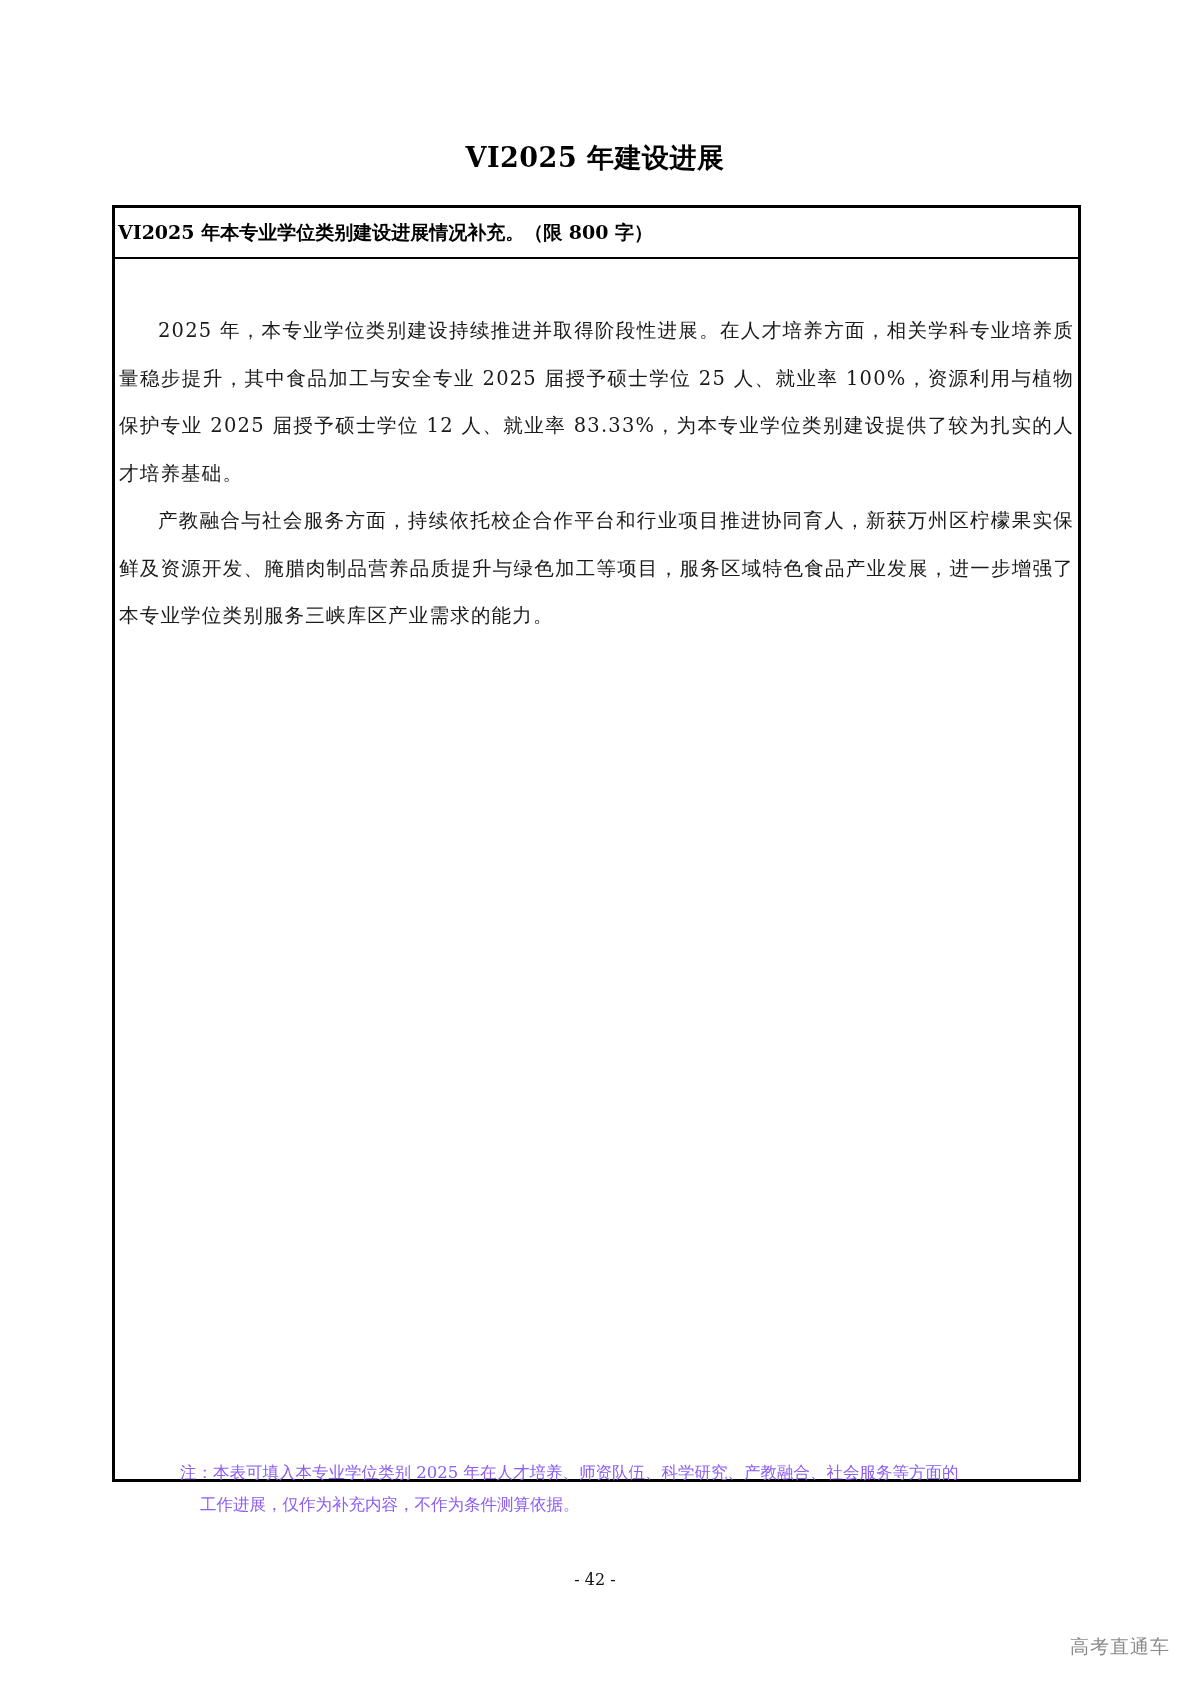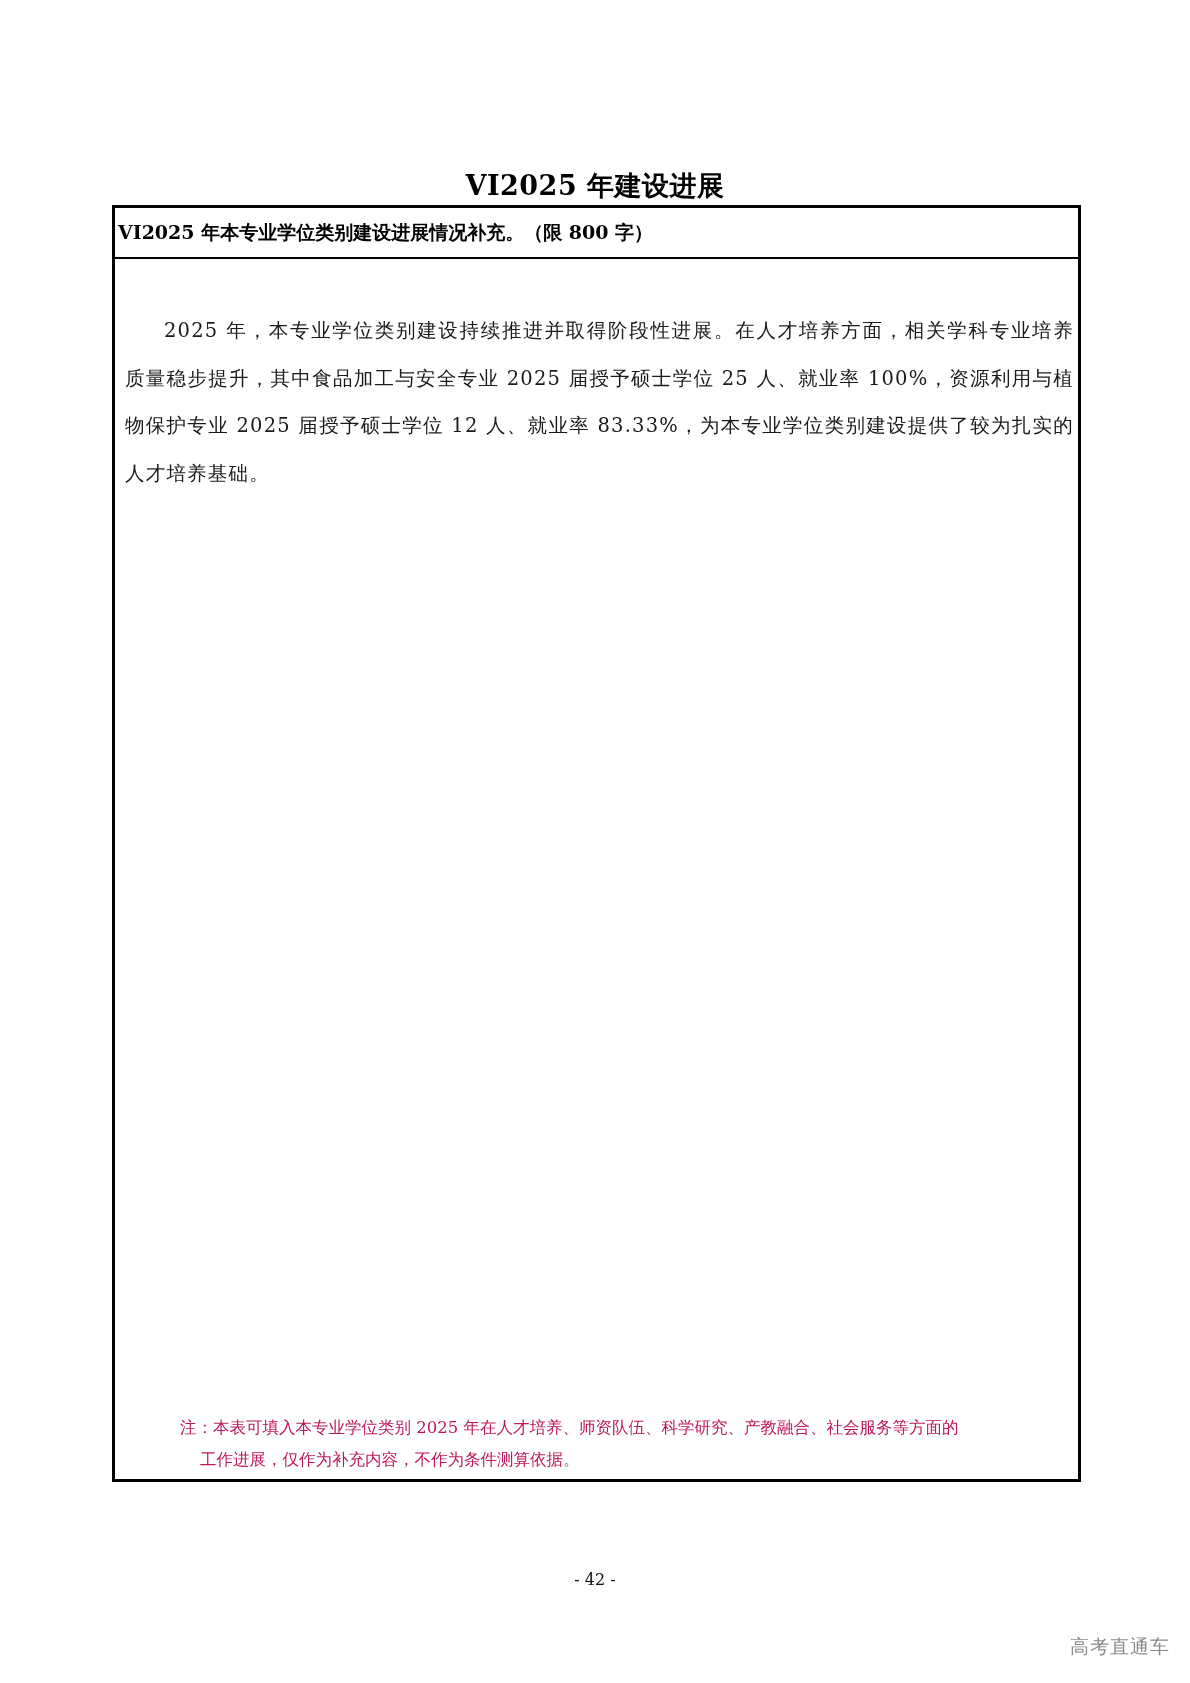"VI2025 年建设进展" .page-title { margin-top: 28px -> none }
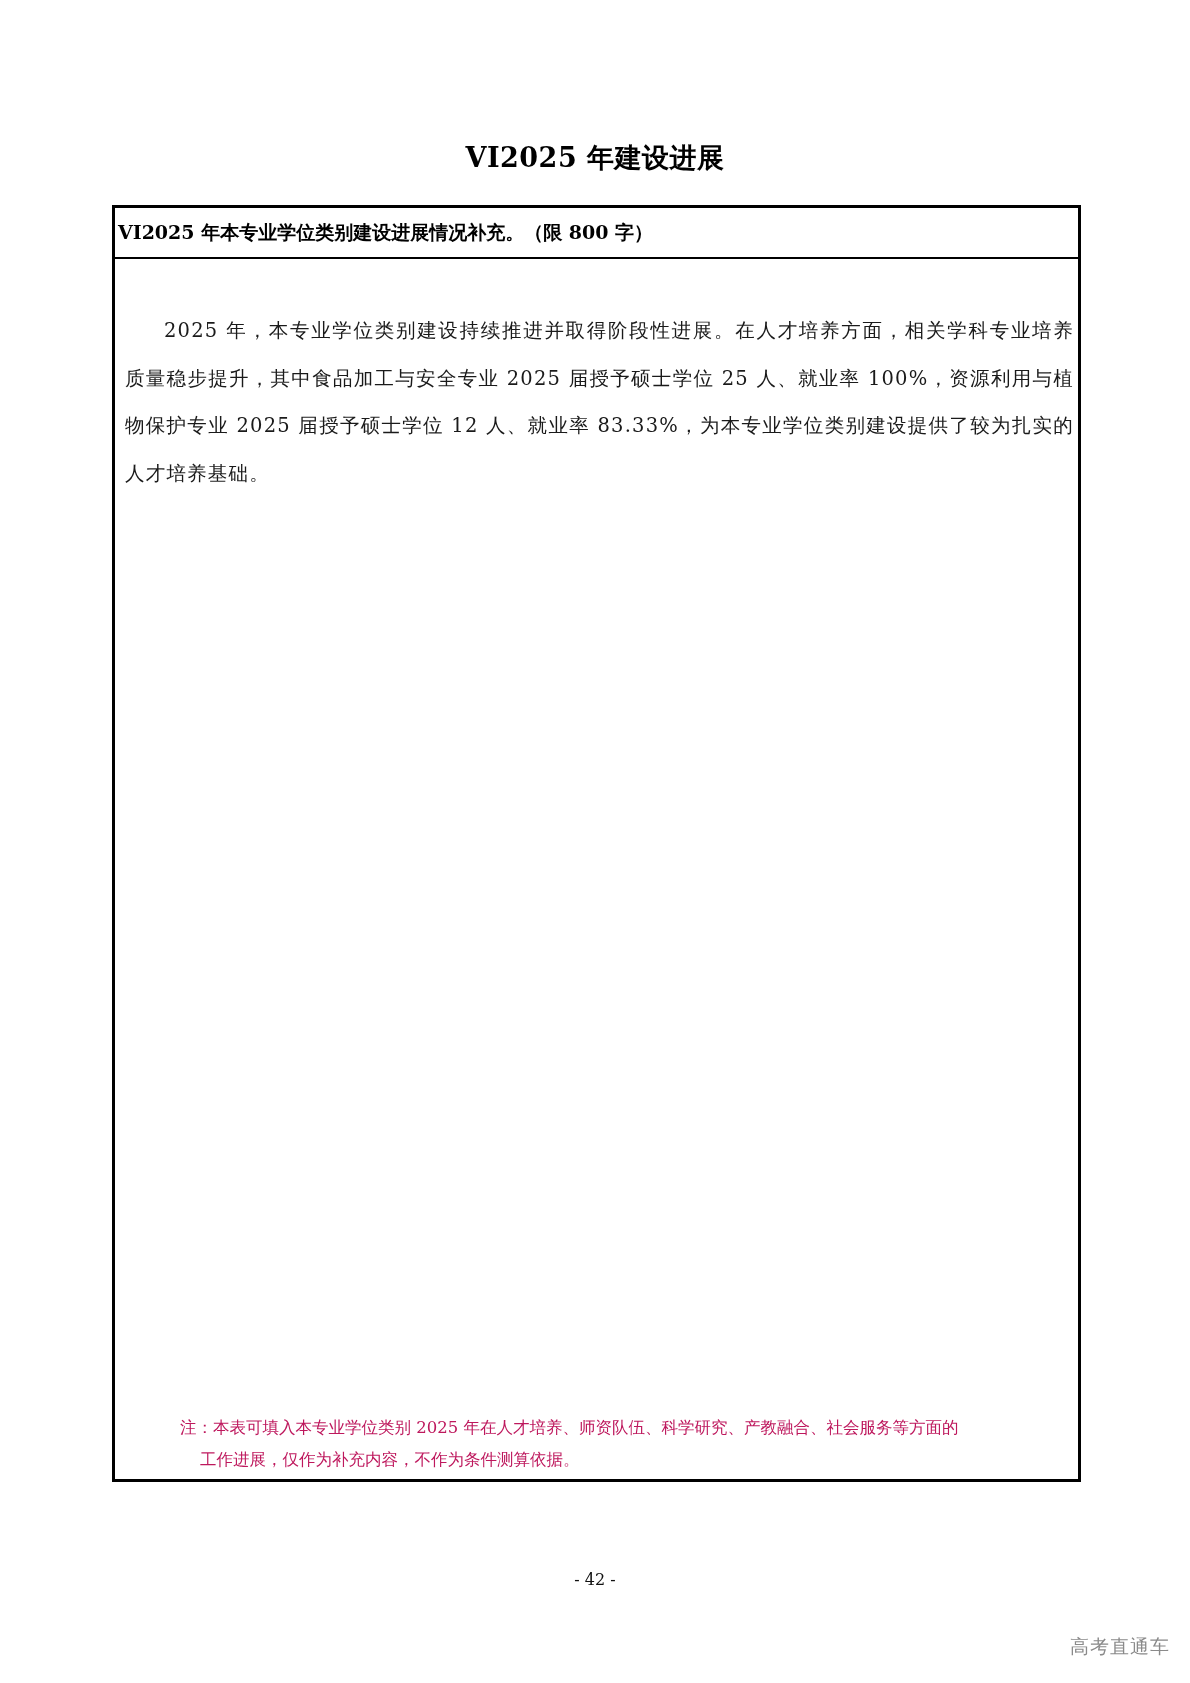"2025" .table-body { padding: 48px 4px 0 10px -> 48px 4px 0 4px }
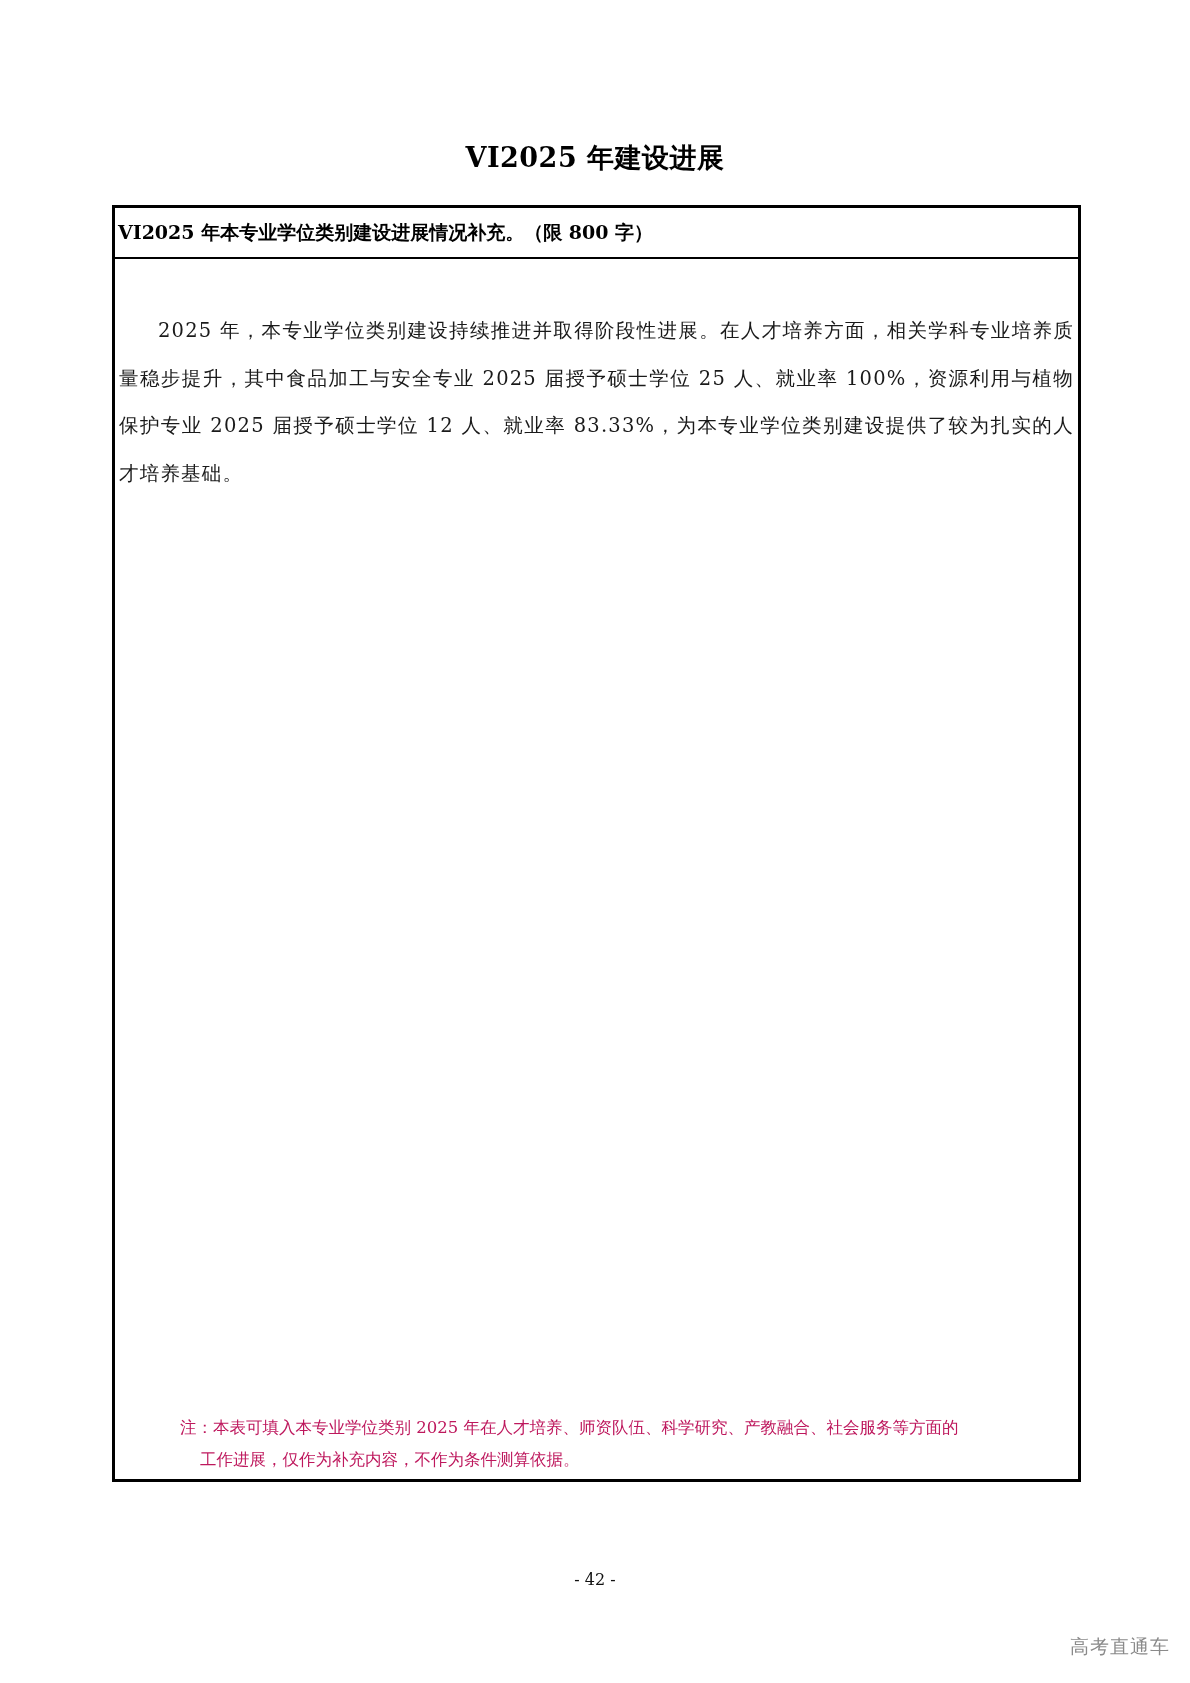"产教融合与社会服务方面，持续依托校企合作平台和行业项目推进协同育人，新获万州区柠" p.para { html: none -> <p>产教融合与社会服务方面，持续依托校企合作平台和行业项目推进协同育人，新获万州区柠檬果实保鲜及资源开发、腌腊肉制品营养品质提升与绿色加工等项目，服务区域特色食品产业发展，进一步增强了本专业学位类别服务三峡库区产业需求的能力。</p> }
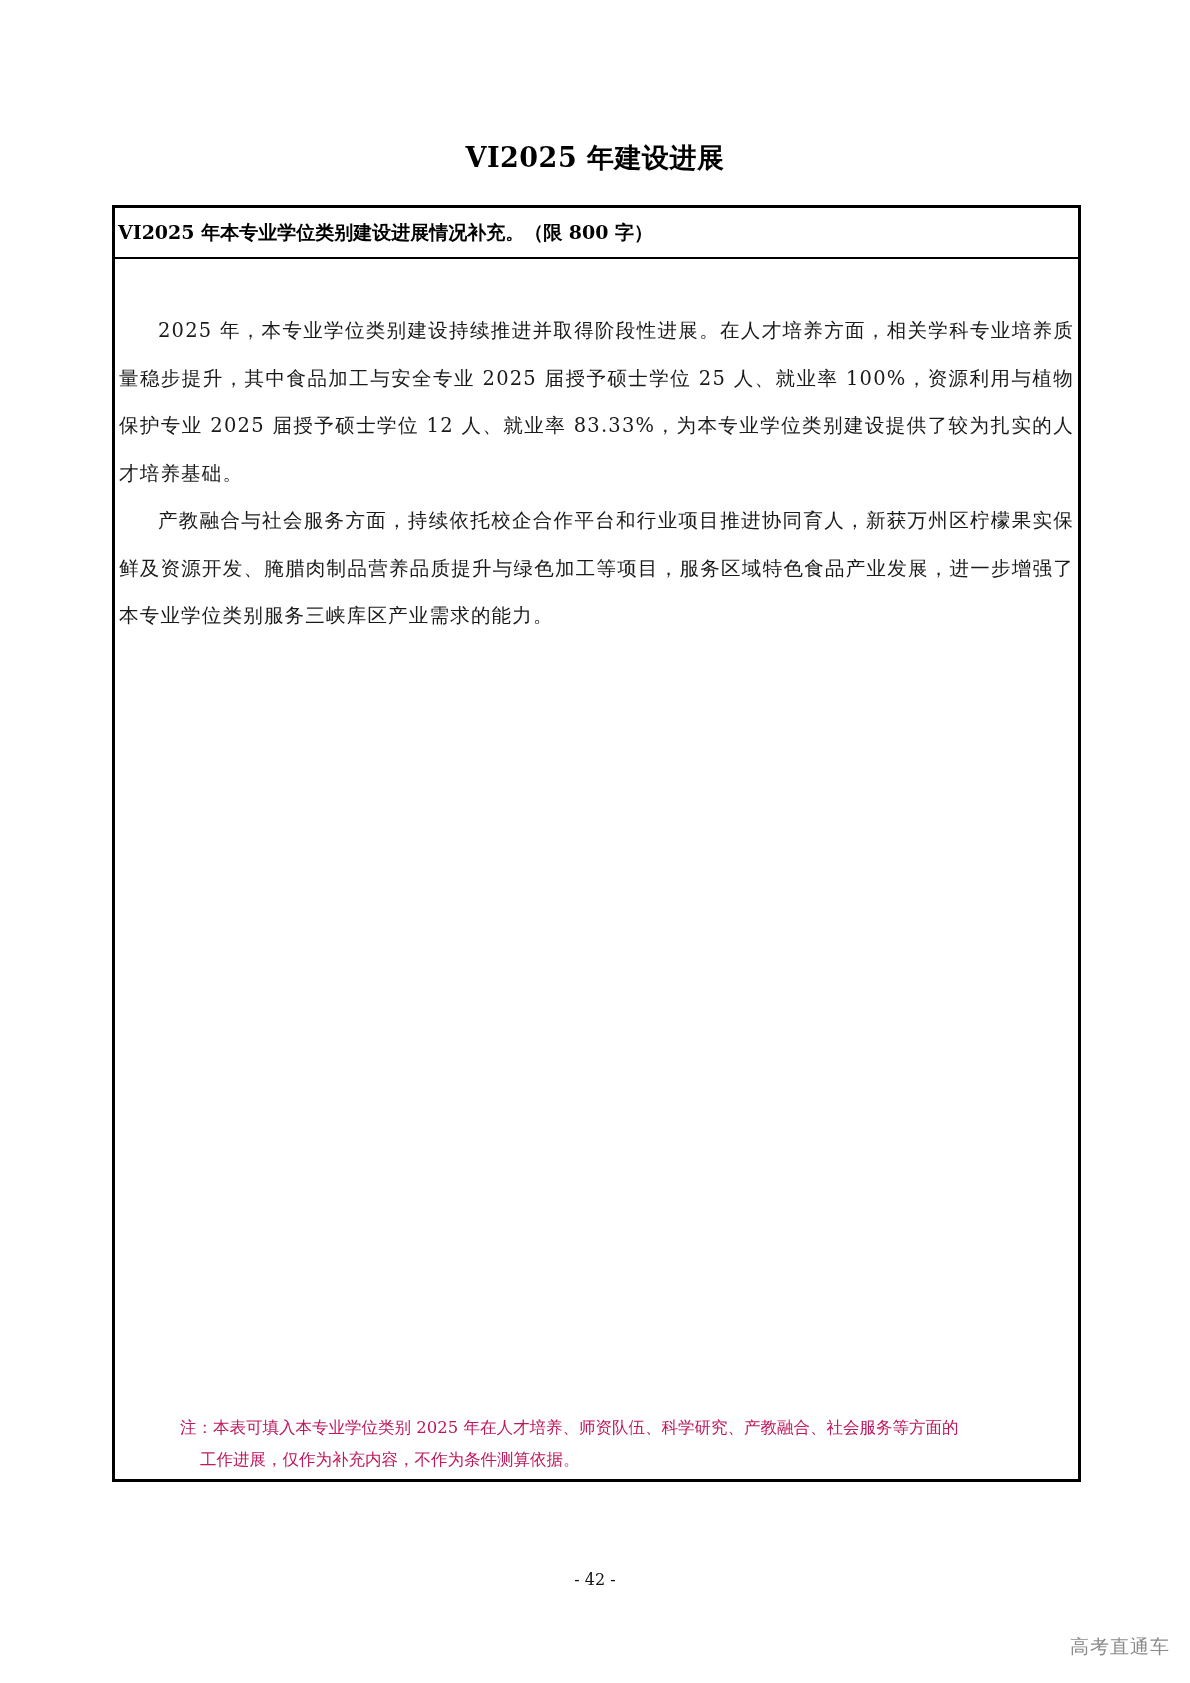"注：本表可填入本专业学位类别 2025" .note { color: #be185d -> #8b5cf6; top: 1412px -> 1457px }
